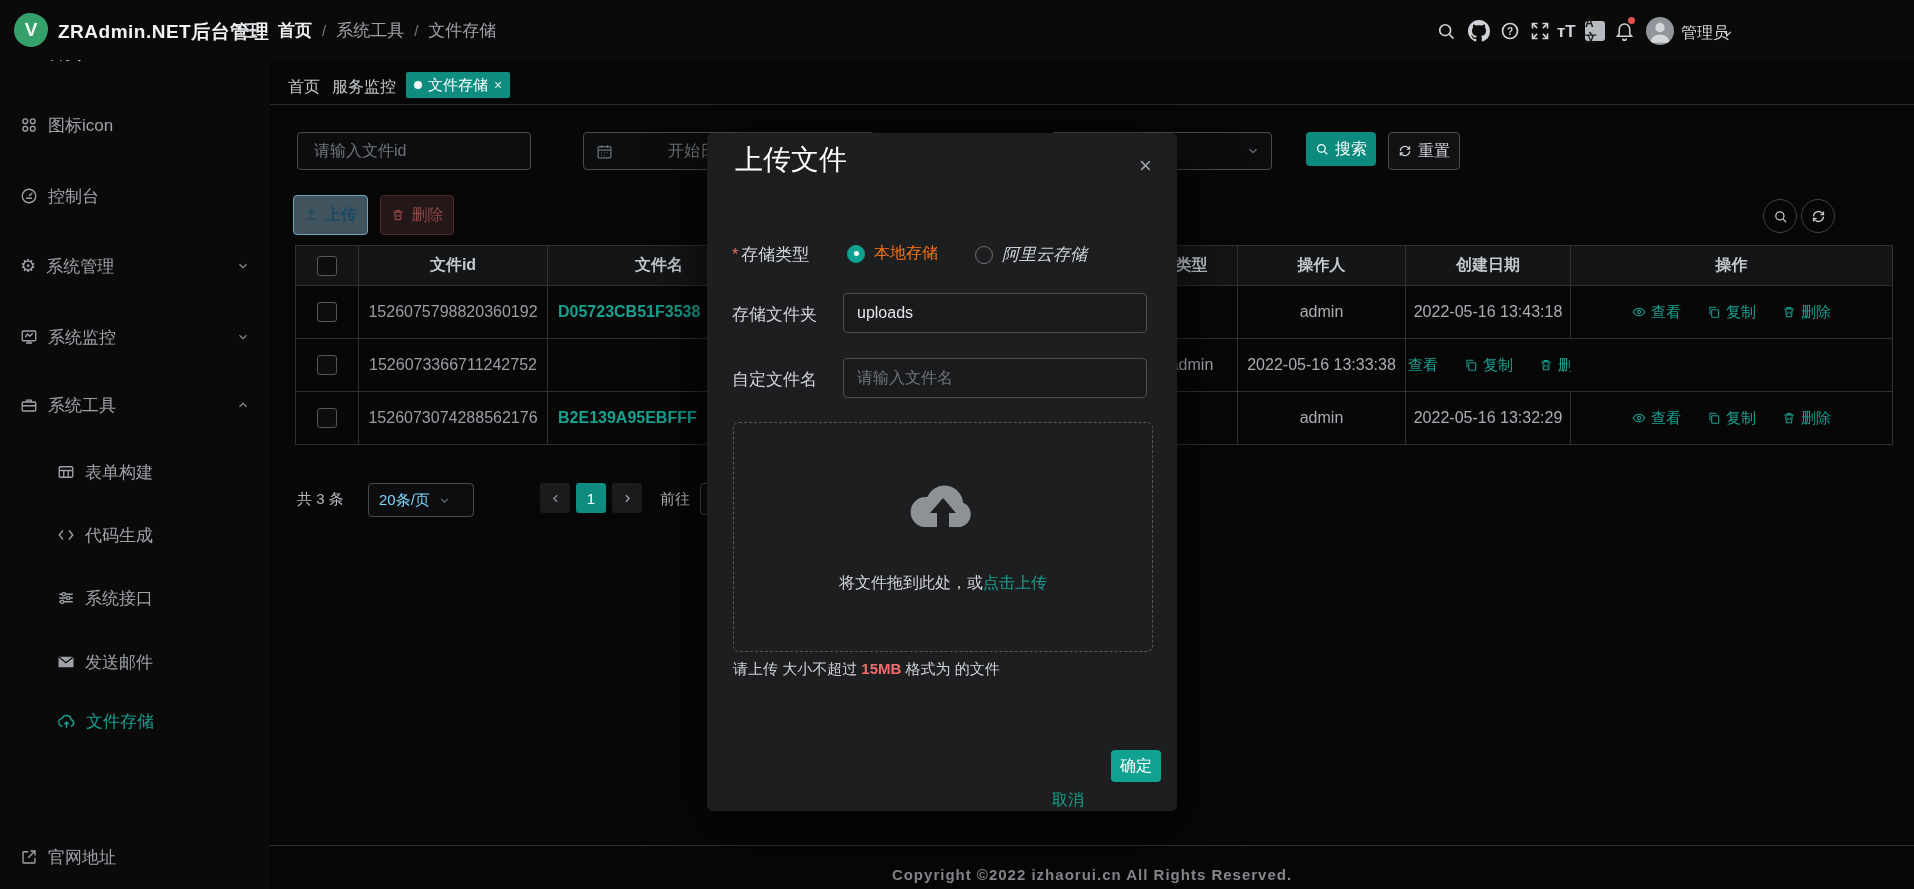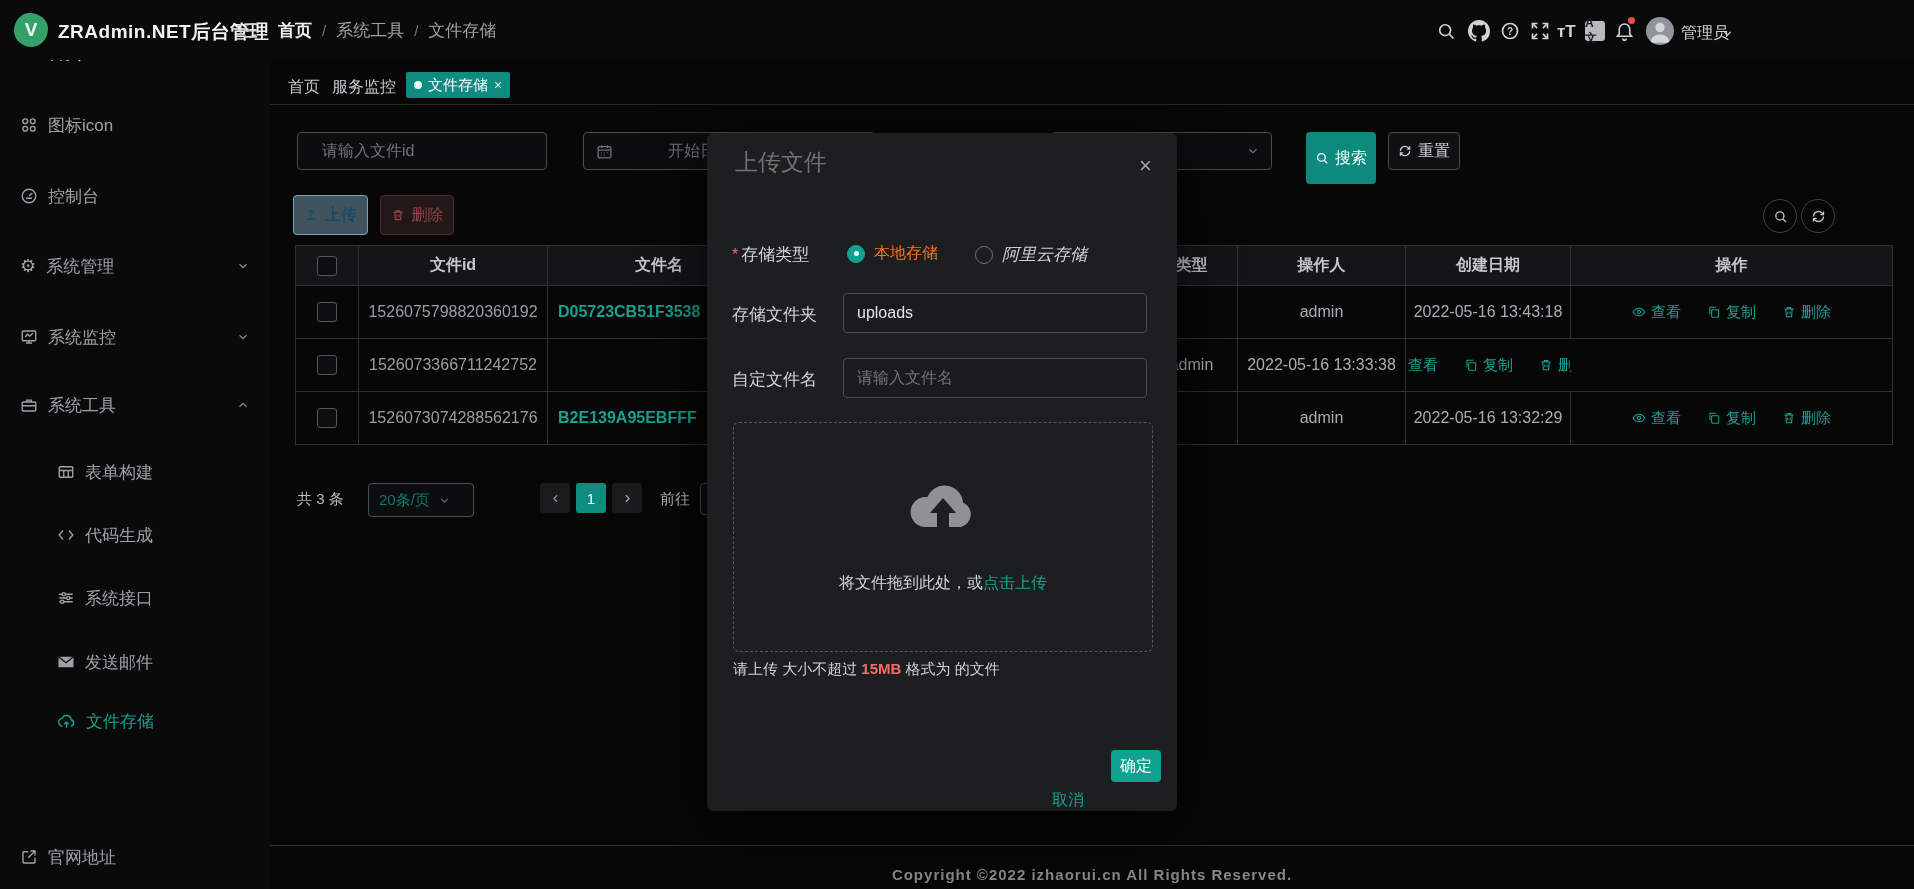"请输入文件id" input.inp { padding: 0px 24px -> 0px 16px }
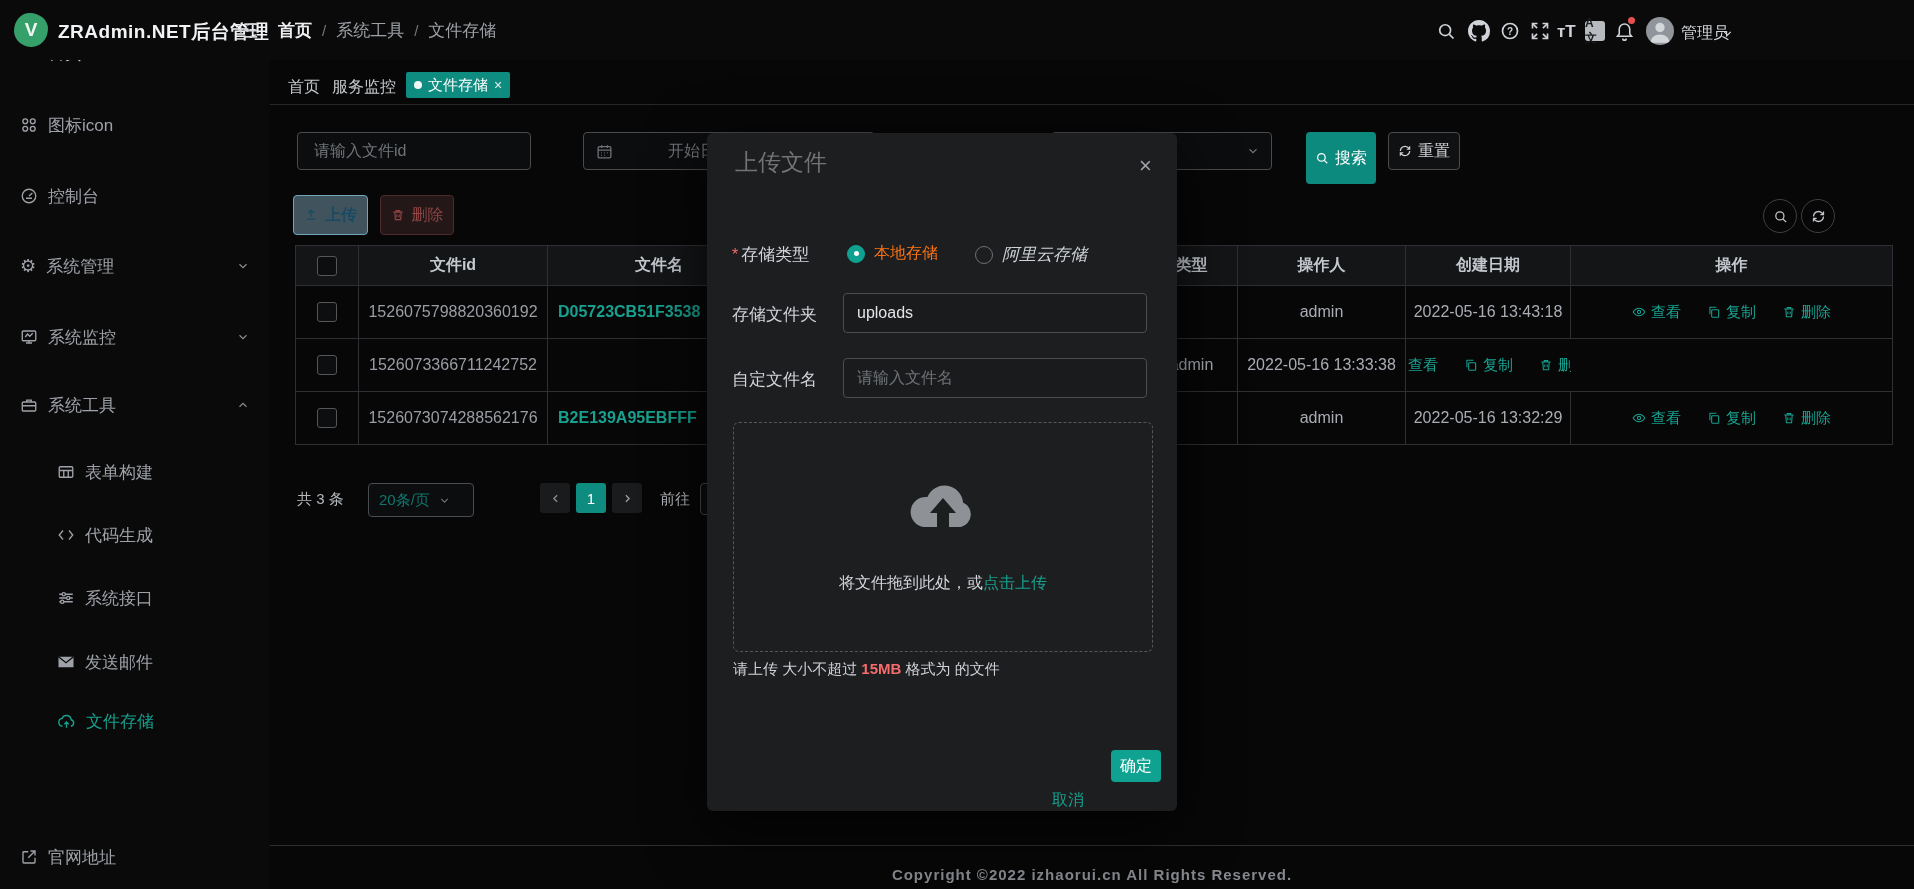"上传文件" div.abs { color: #737373 -> #ffffff; font-size: 23px -> 28px; top: 14px -> 8px }
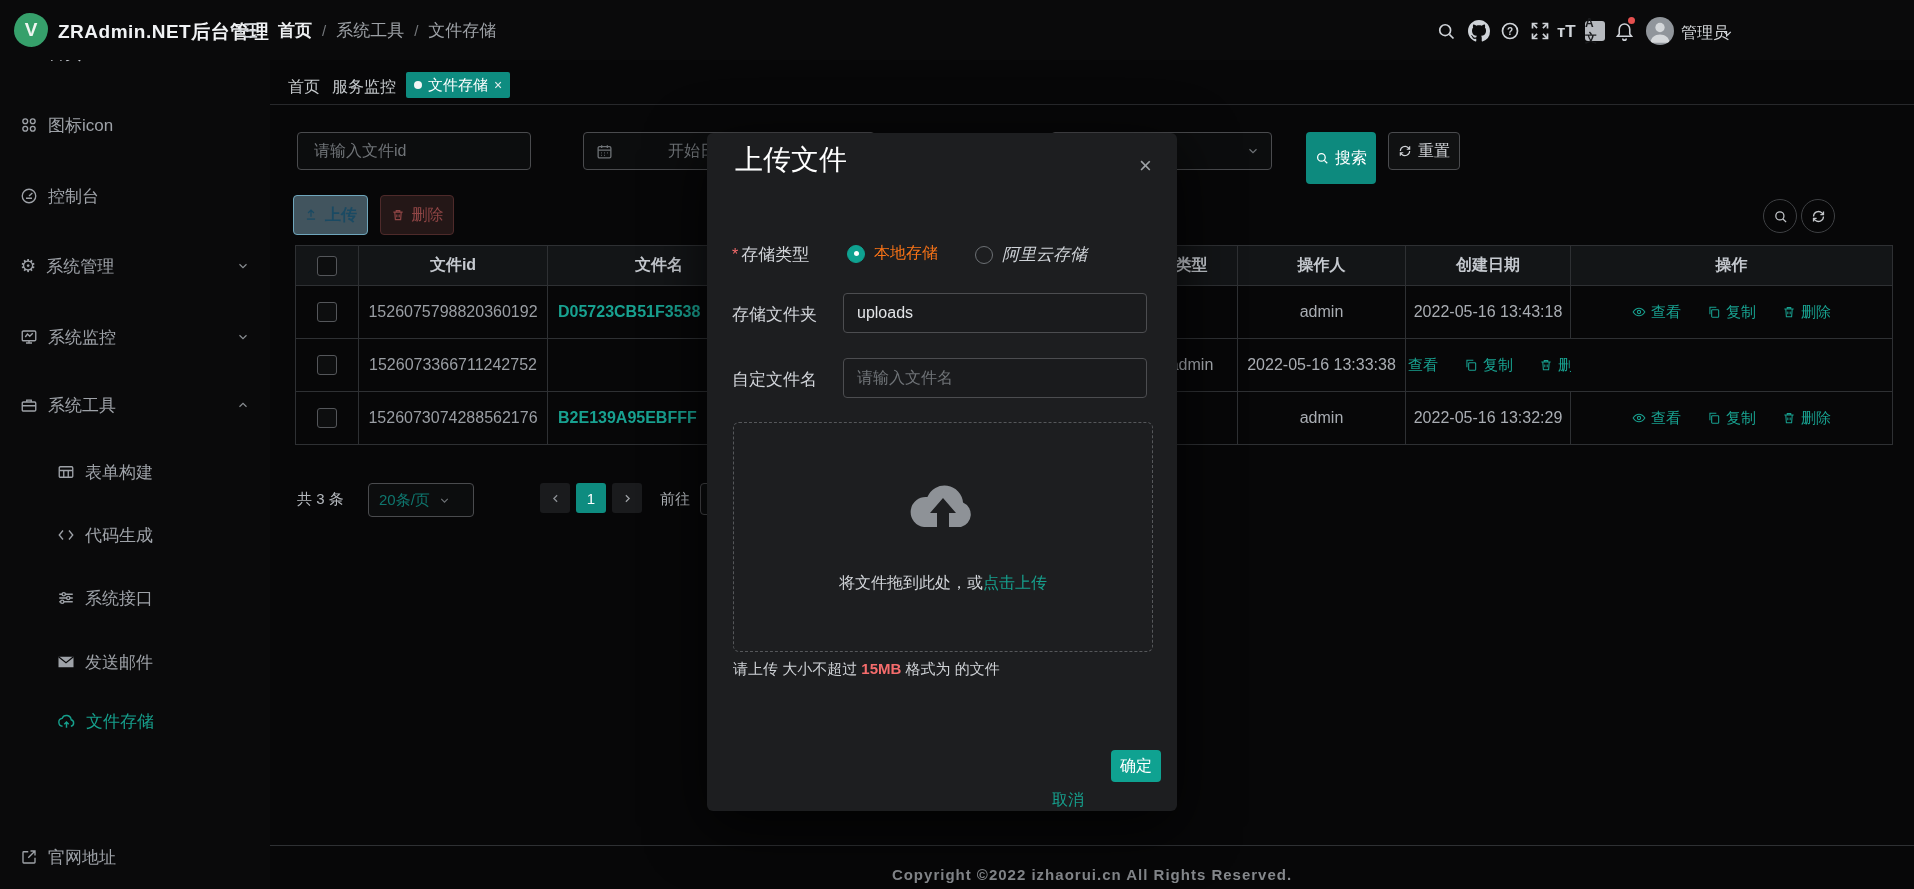"搜索" button.btn-teal { height: 52px -> 34px }
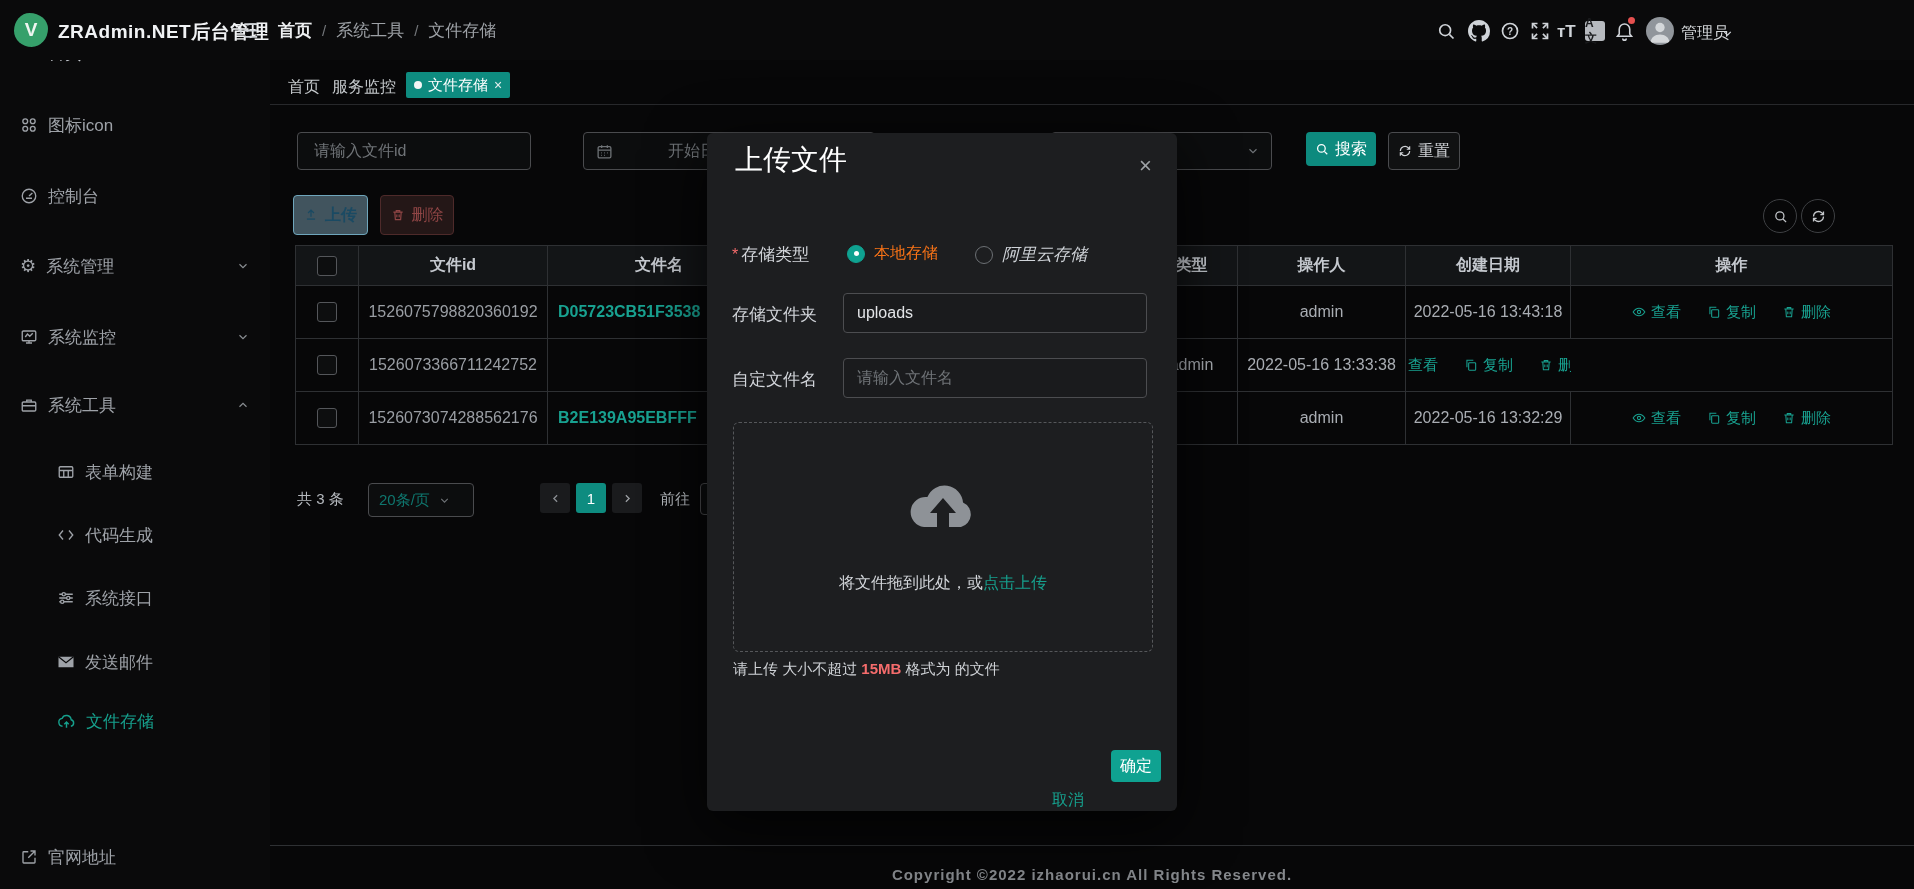"20条/页" span { color: #0f766e -> #7dd3fc }
